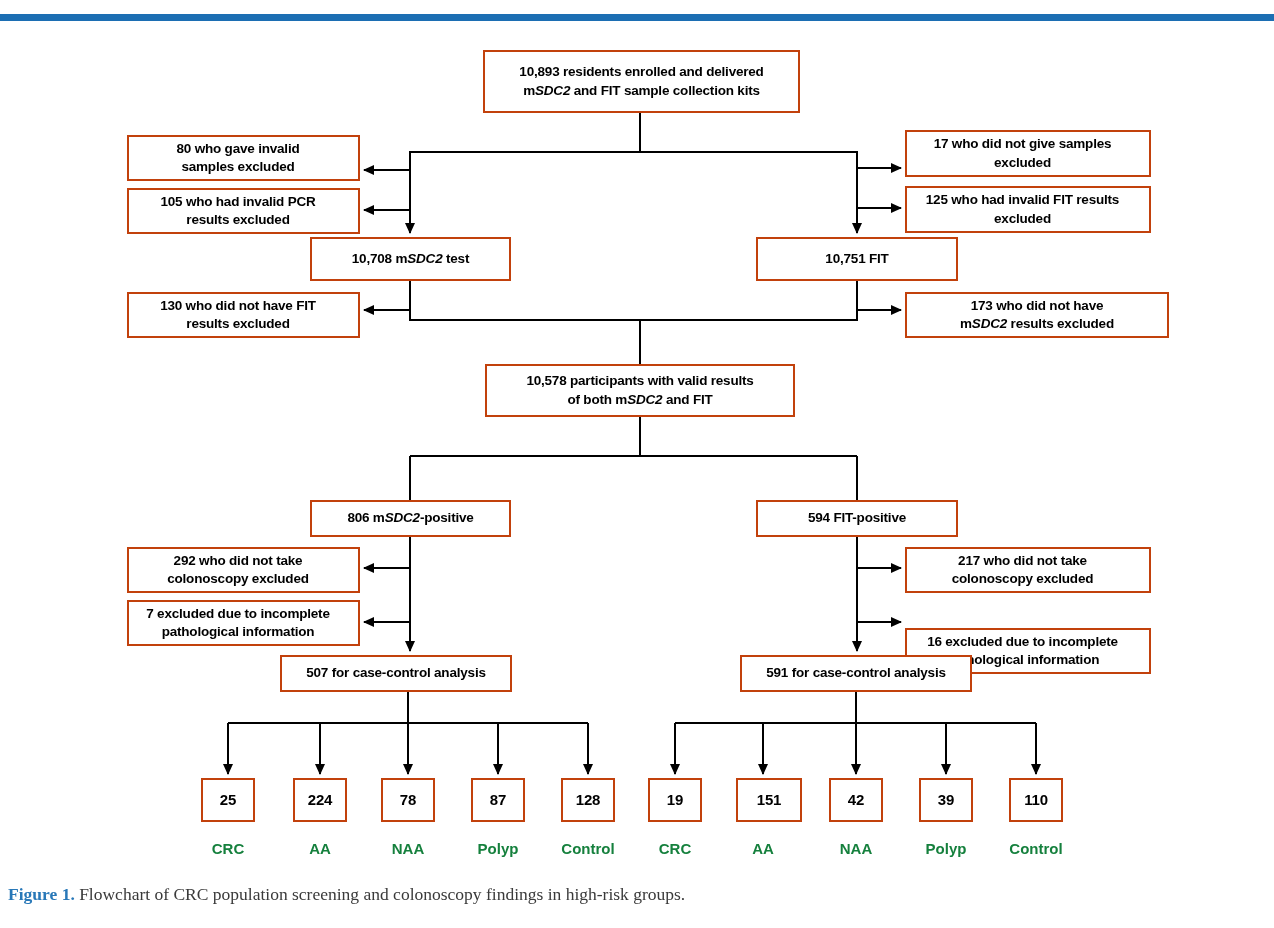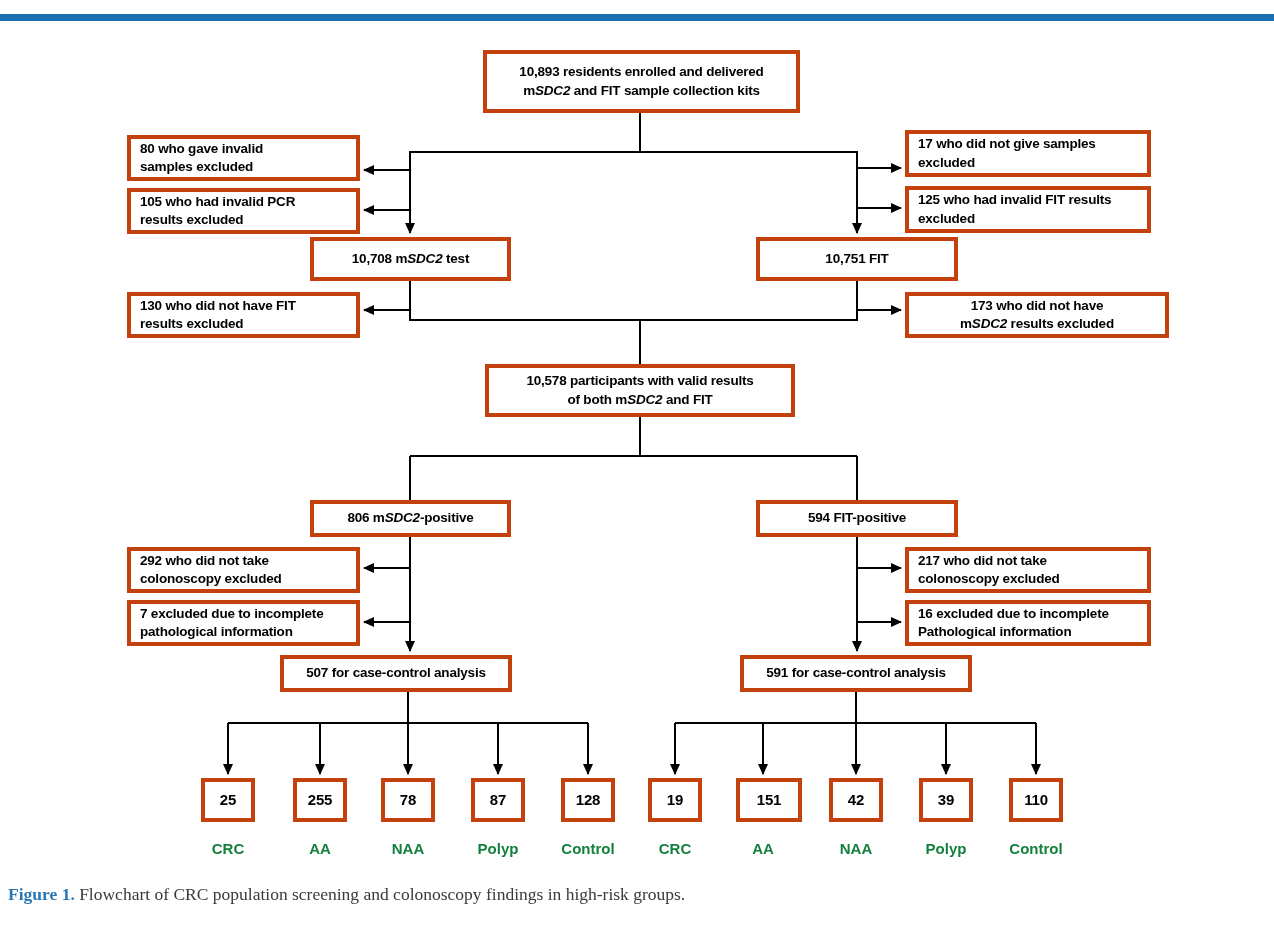"10,893 residents enrolled and delivered" .box { border: 4px solid #c2410c -> 2px solid #c2410c }
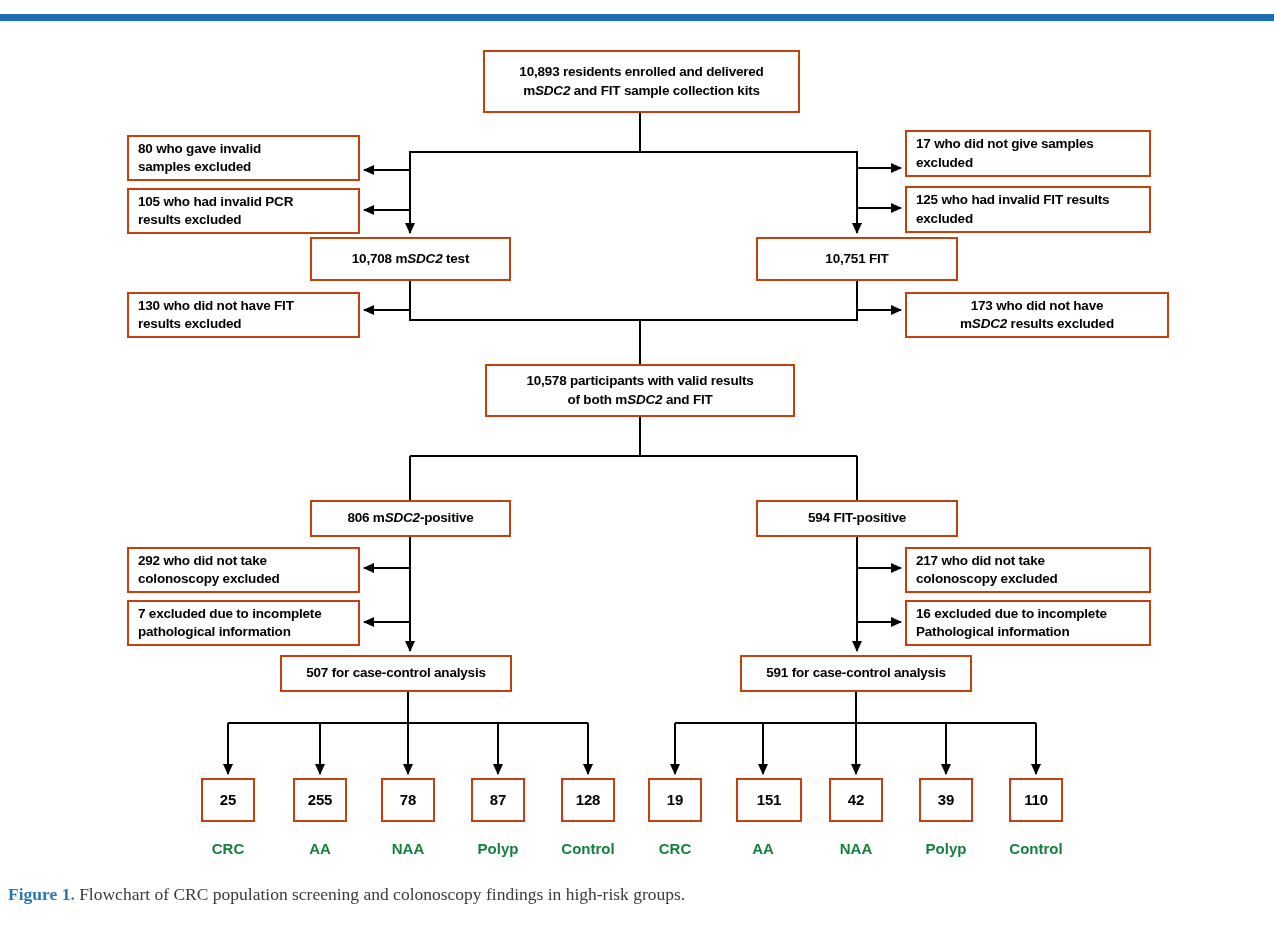"80 who gave invalid" .box.left { align-items: flex-start -> center }
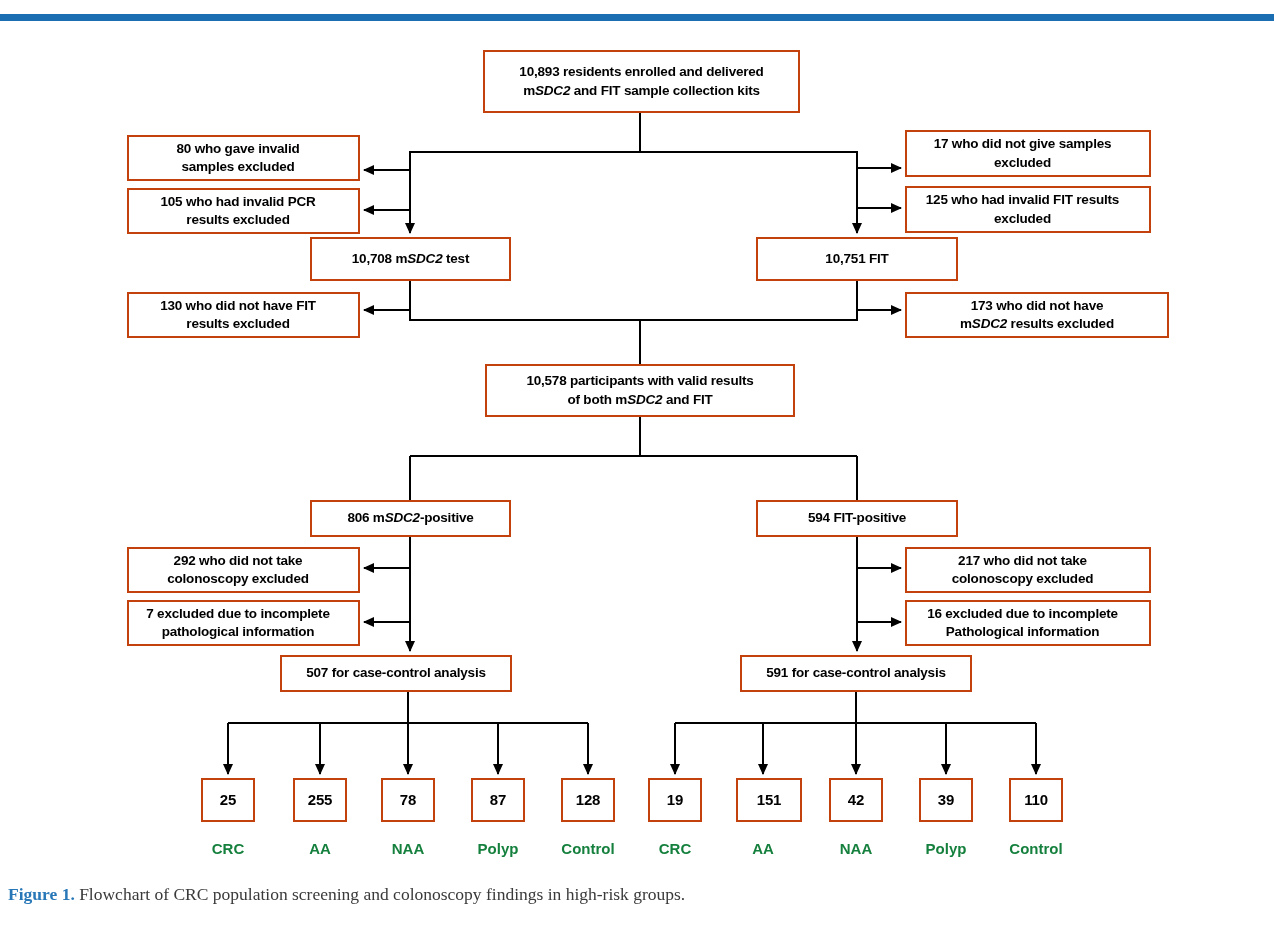"16 excluded due to incomplete" div.box { top: 600px -> 628px }
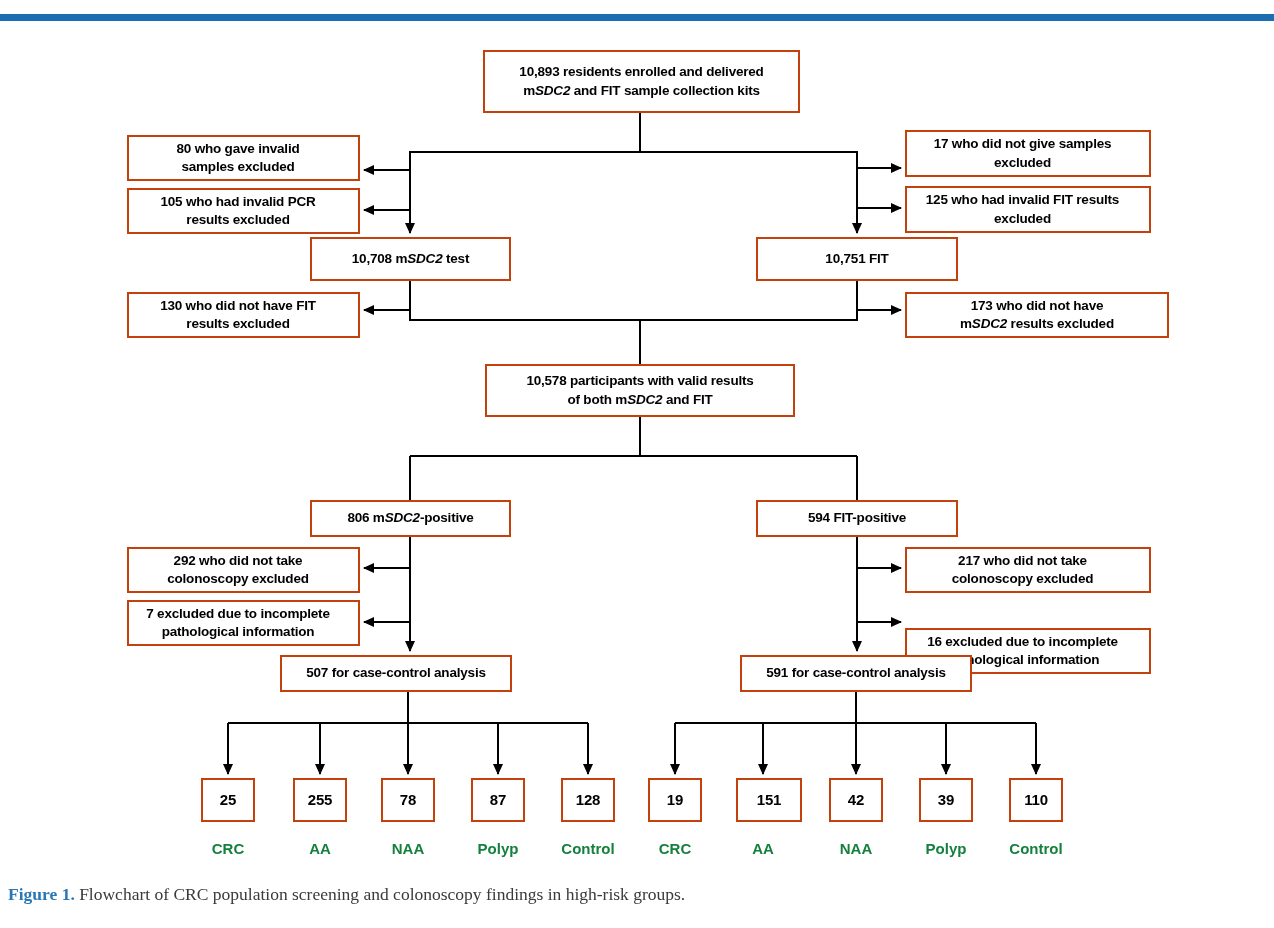"255" div.ln { text: 255 -> 224 }
